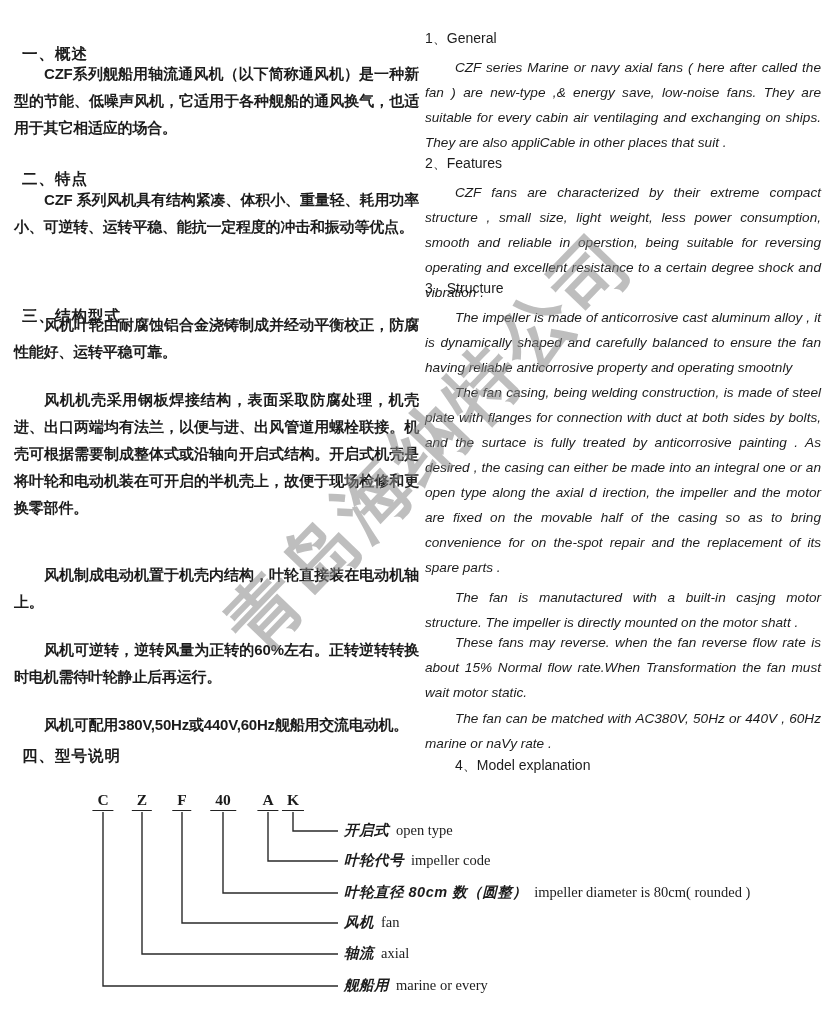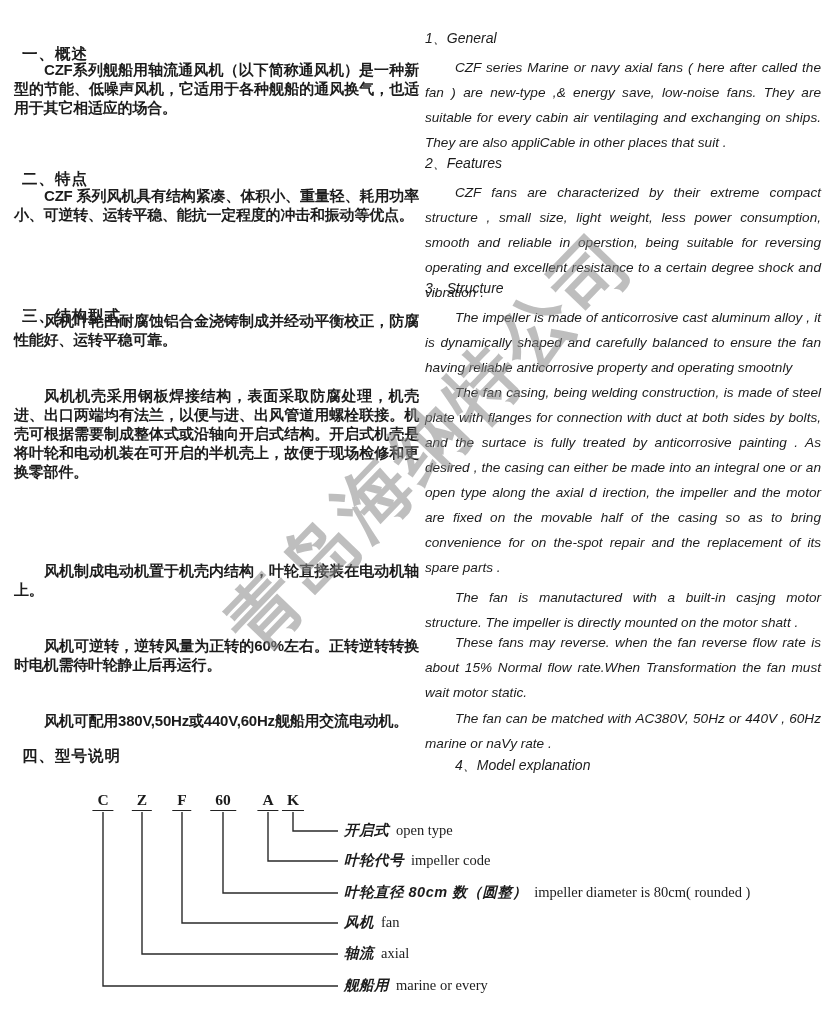"1、General" .en-h { font-style: italic -> none }
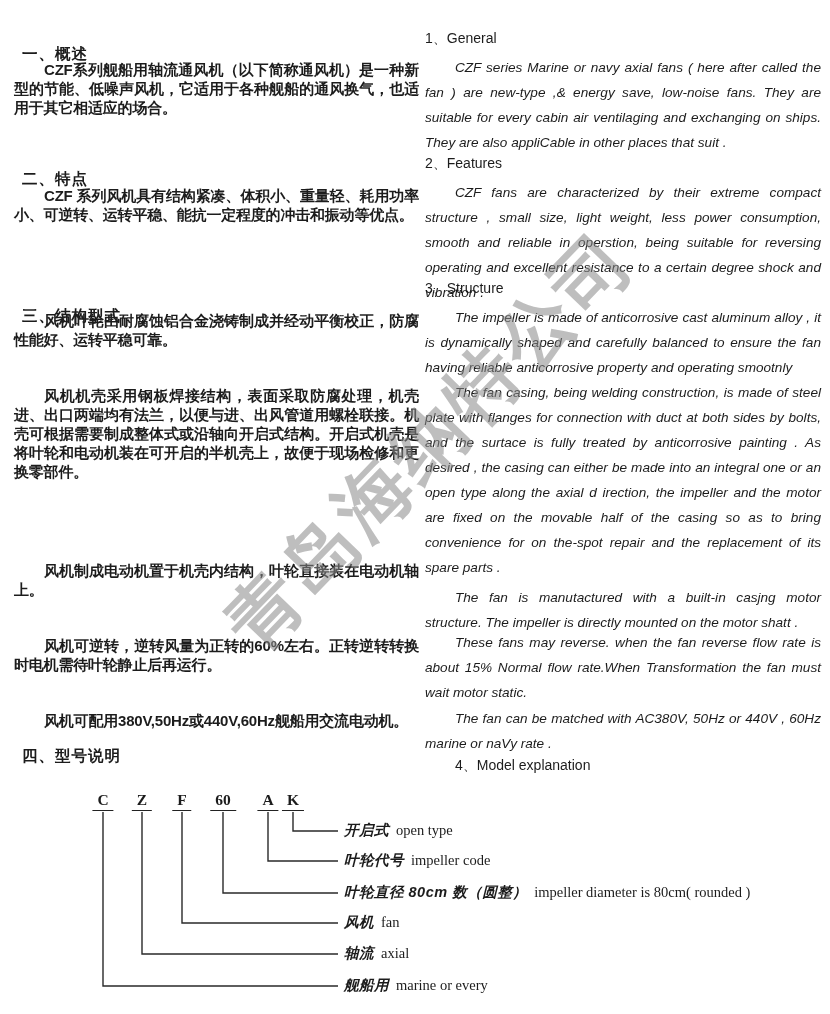"CZF系列舰船用轴流通风机（以下简称通风机）是一种新型的节能、低噪声风机，它适用" .zh-p { line-height: 19px -> 27px }
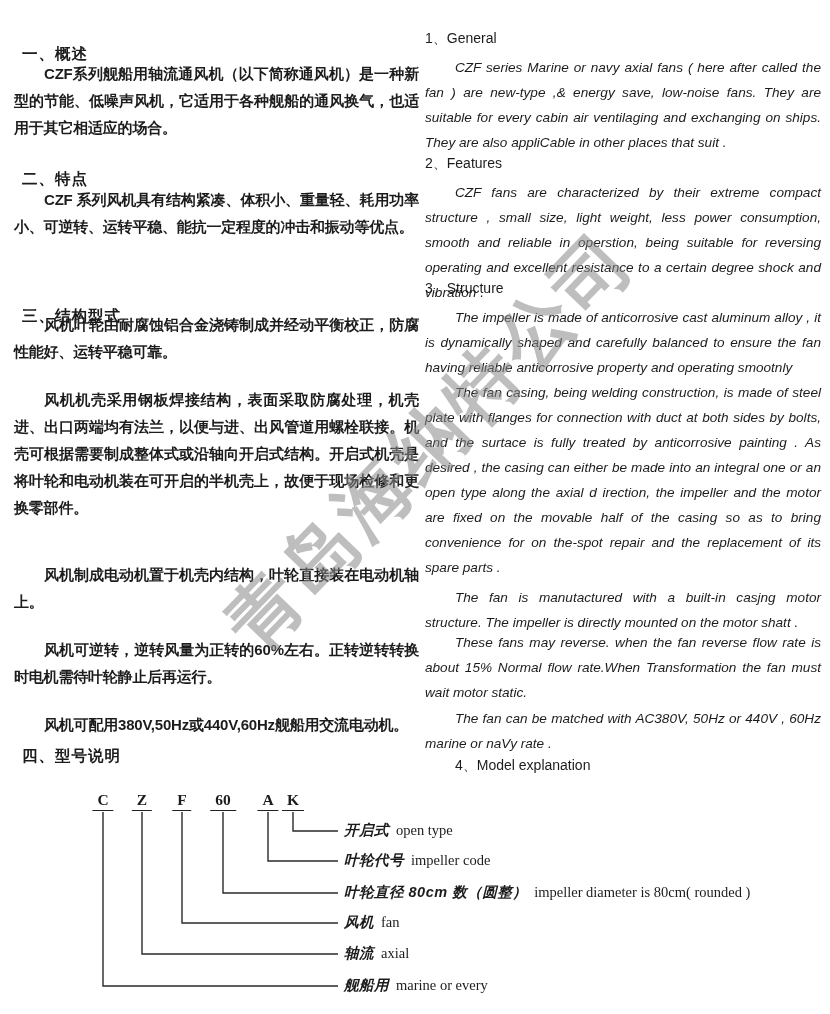"60" span.code-letter { text: 60 -> 40 }
